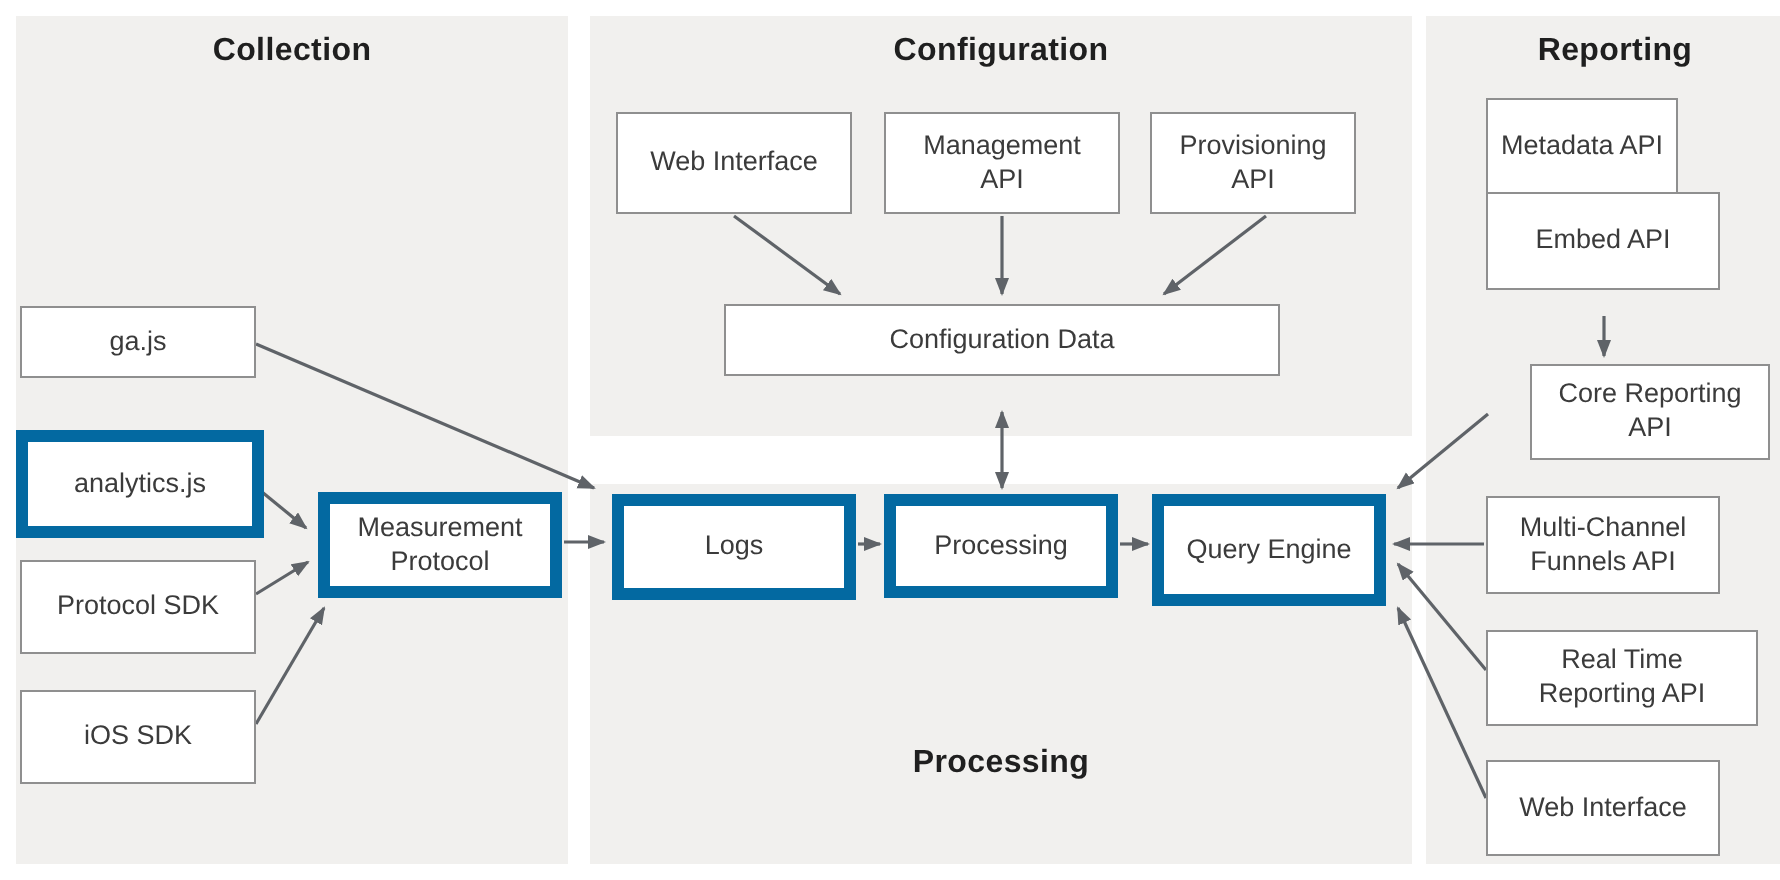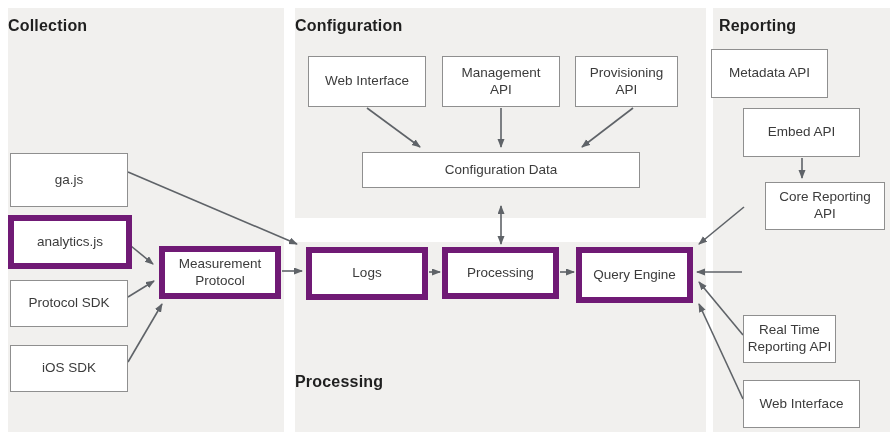"Collection" .panel-title { text-align: left -> center }
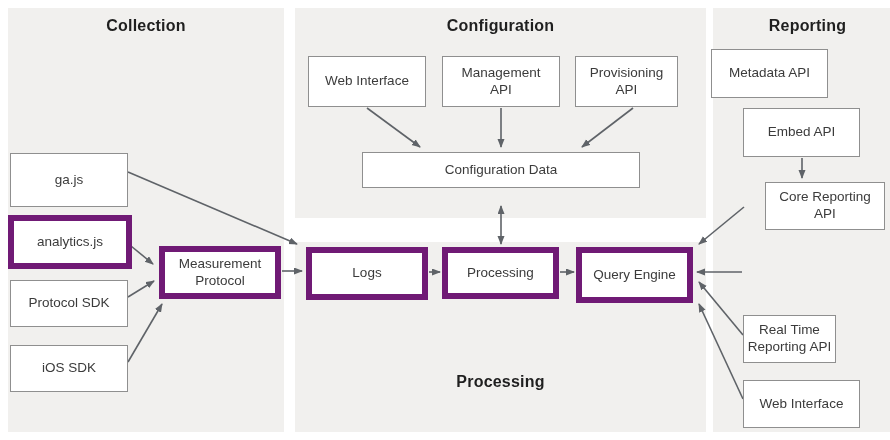"Metadata API" div.node { left: 711px -> 743px; width: 117px -> 96px }
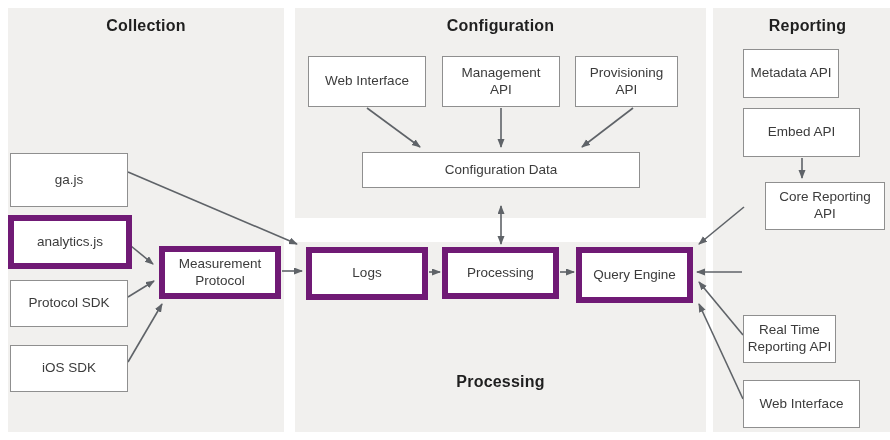"Embed API" div.node { top: 108px -> 96px }
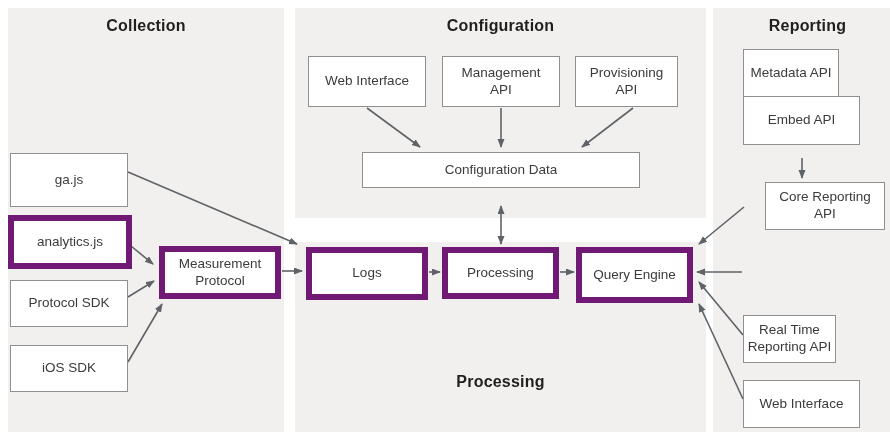"ga.js" div.node { height: 54px -> 36px }
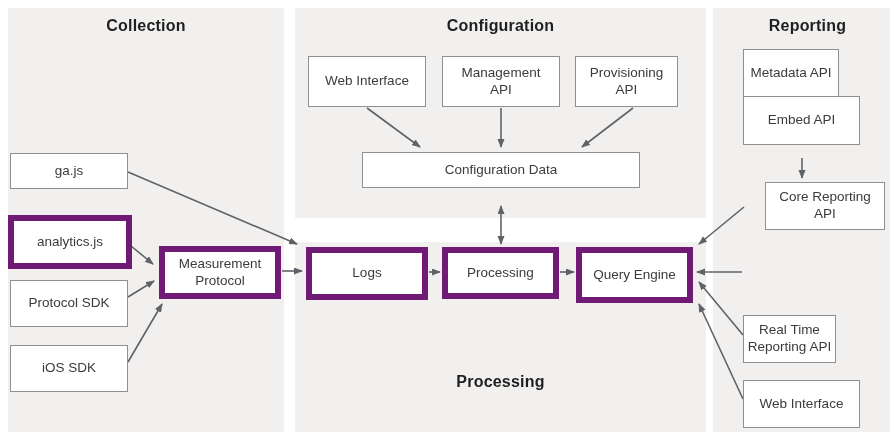"analytics.js" .node.hl { border: 6px solid #701a75 -> 6px solid #0369a1 }
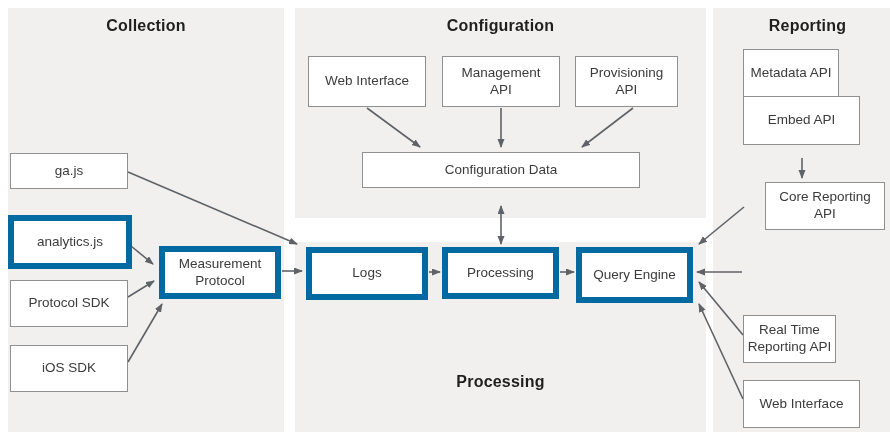"Multi-Channel" div.node { html: none -> <div>Multi-Channel Funnels API</div> }
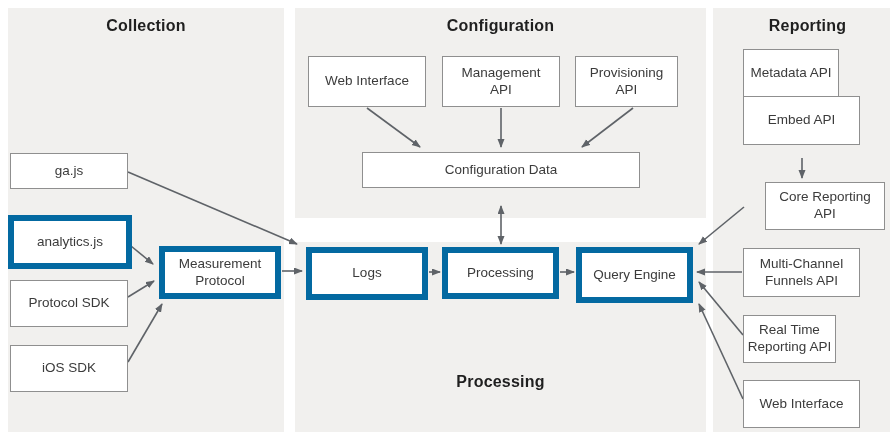"Real Time" div.node { width: 93px -> 136px }
